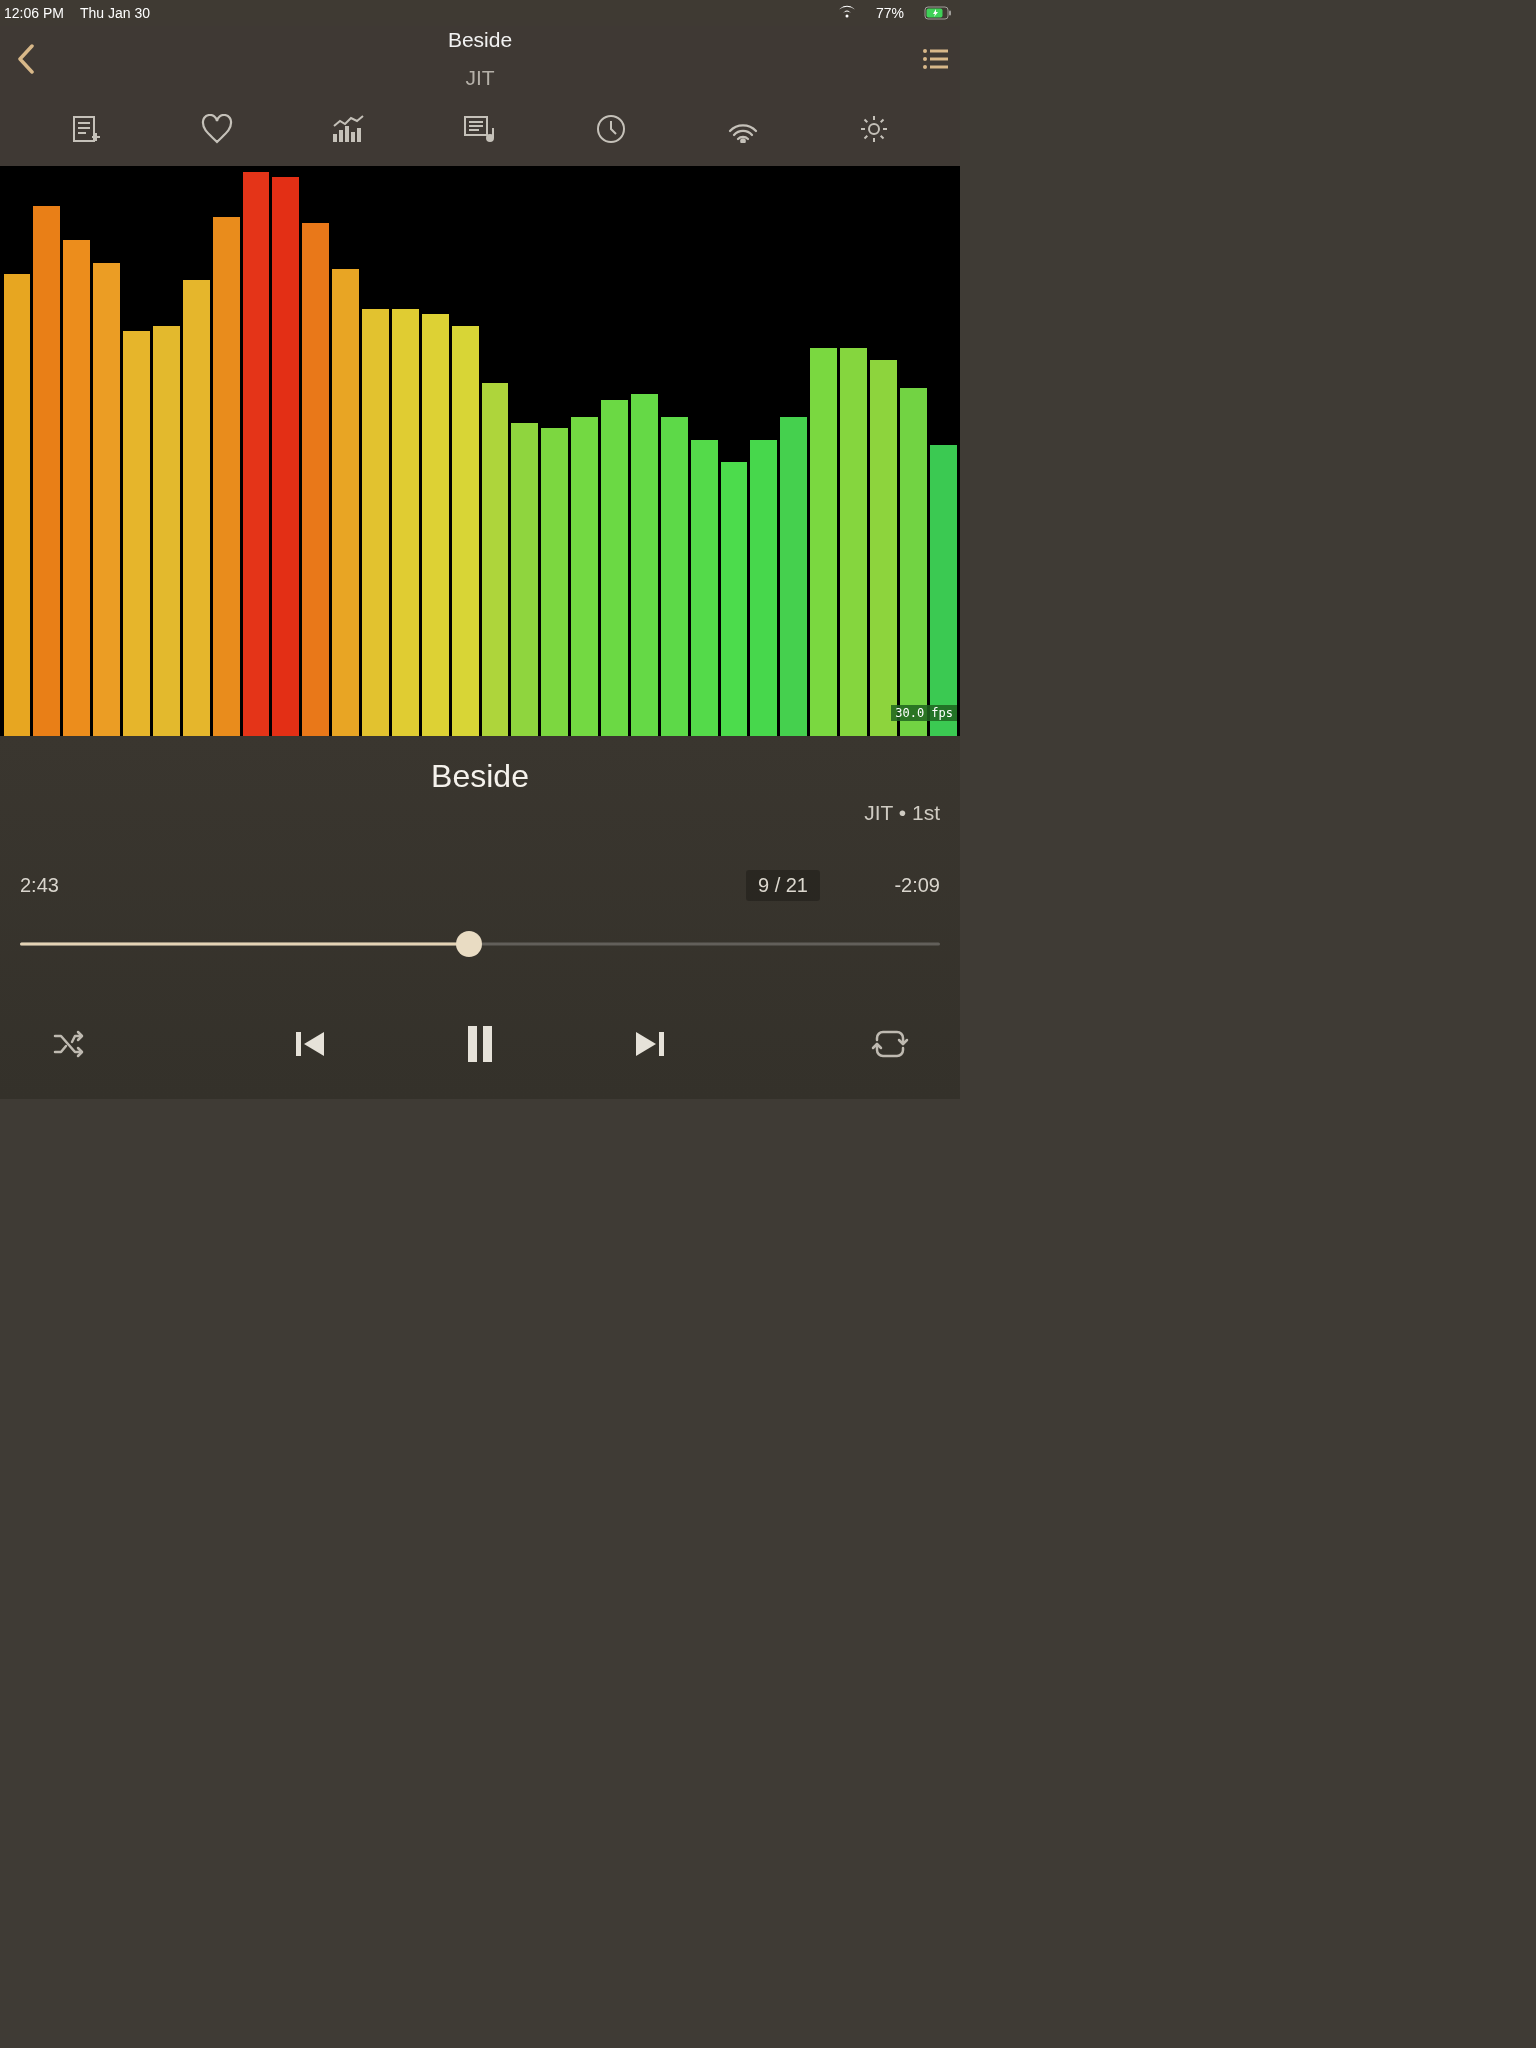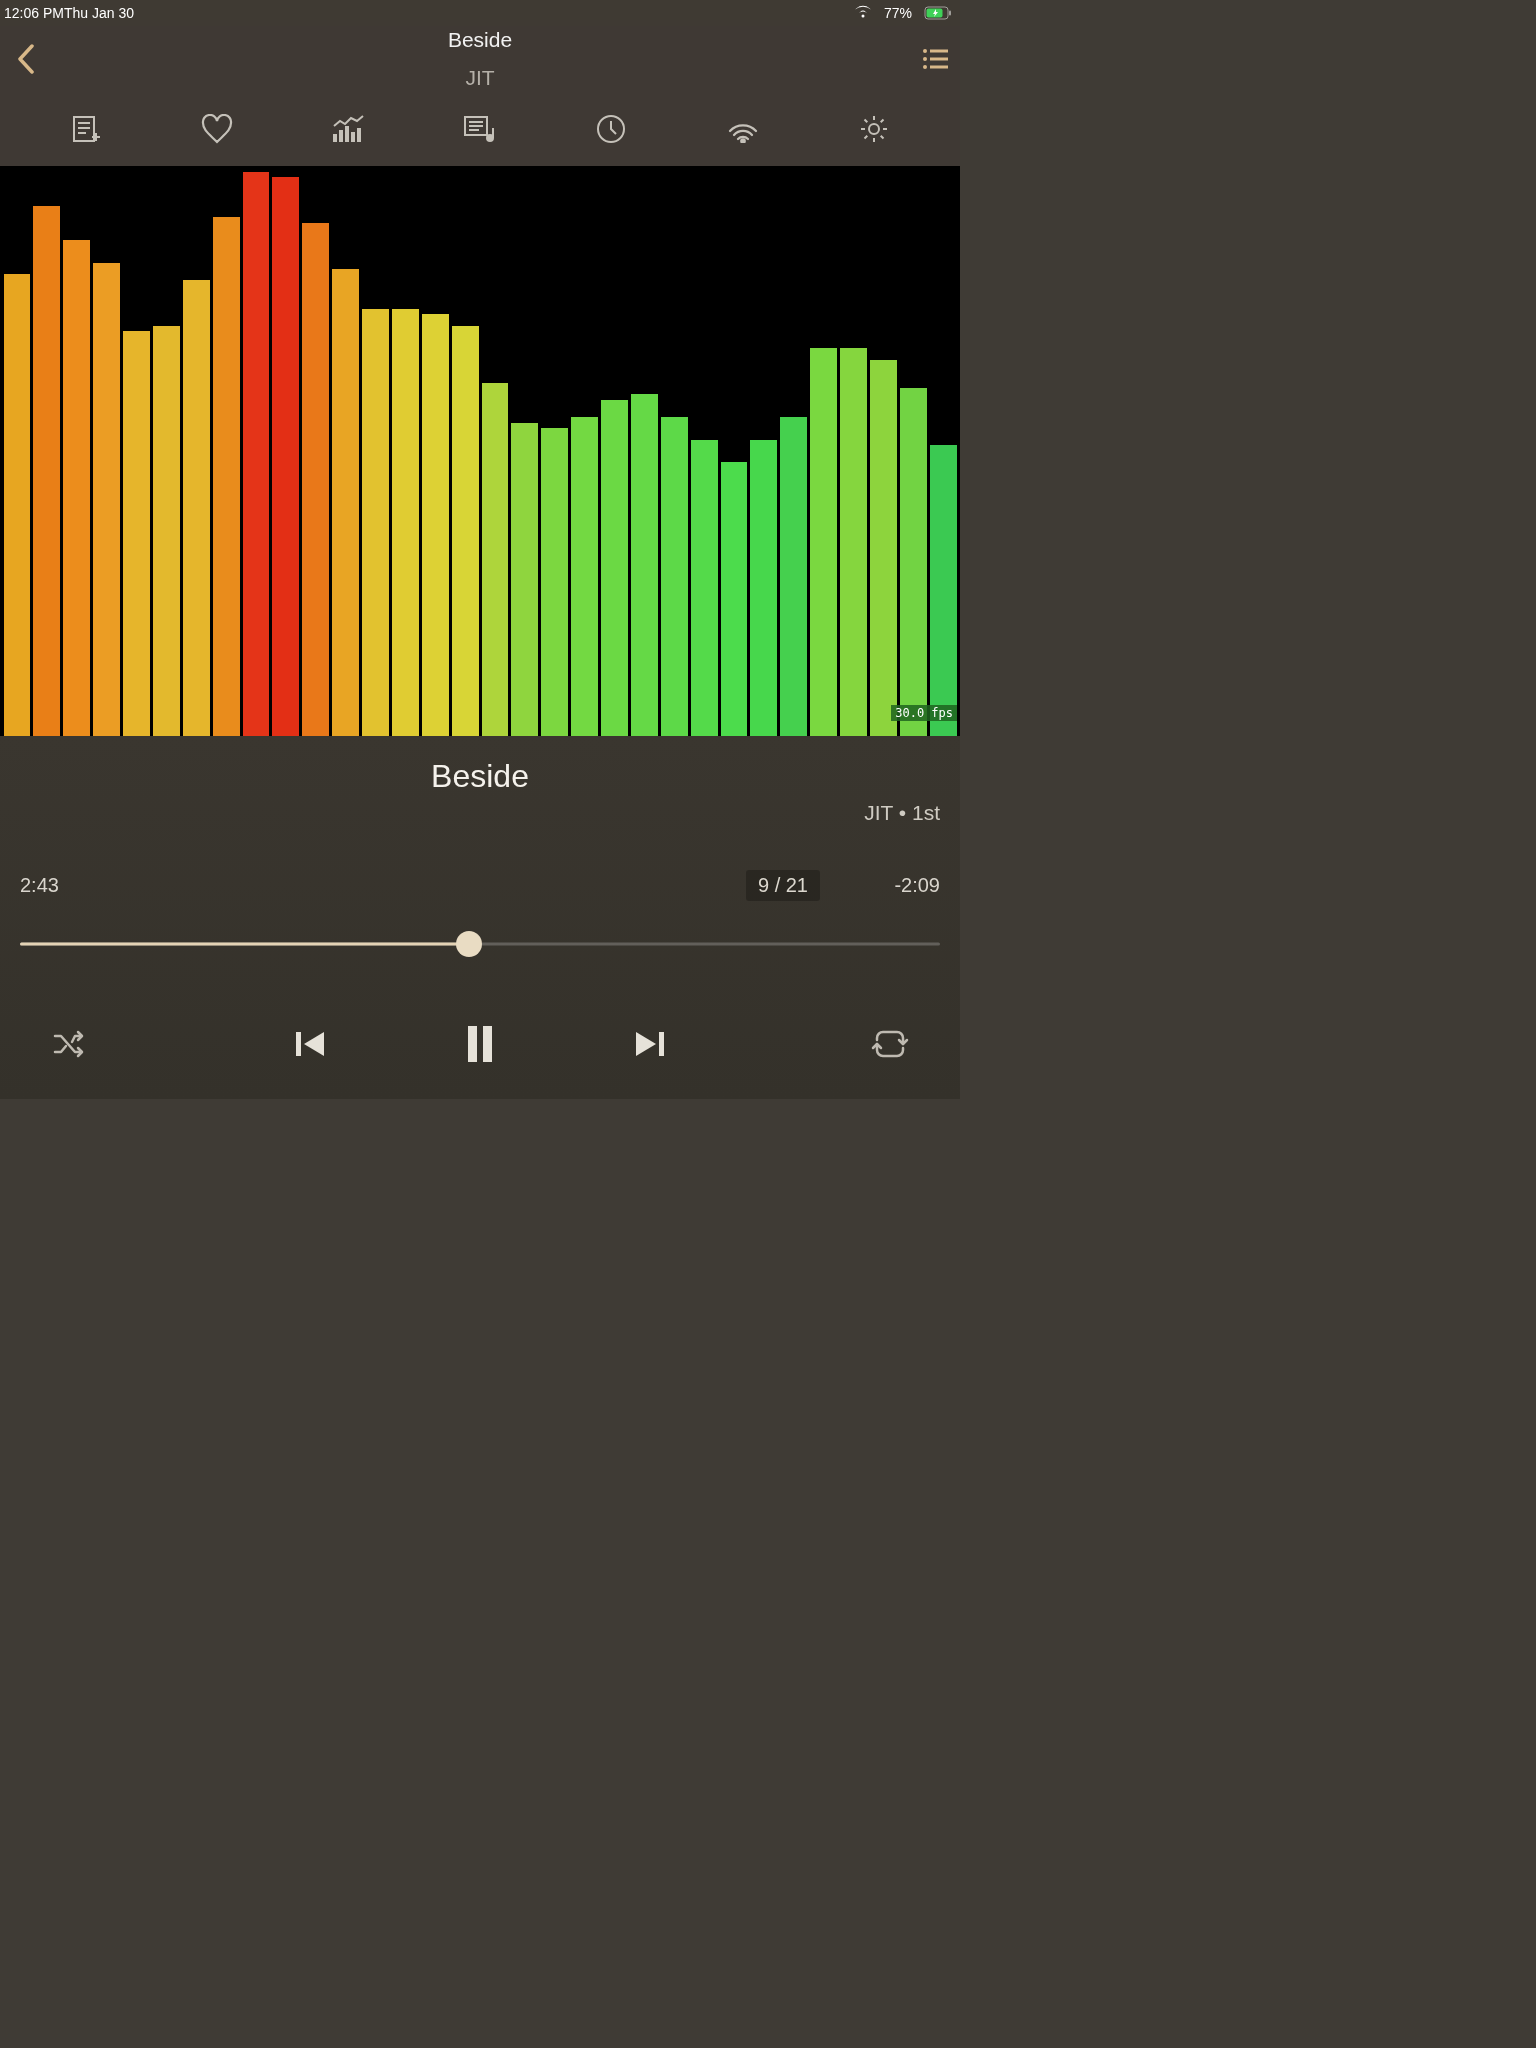"12:06 PM" .status-left { gap: 0 -> 16px }
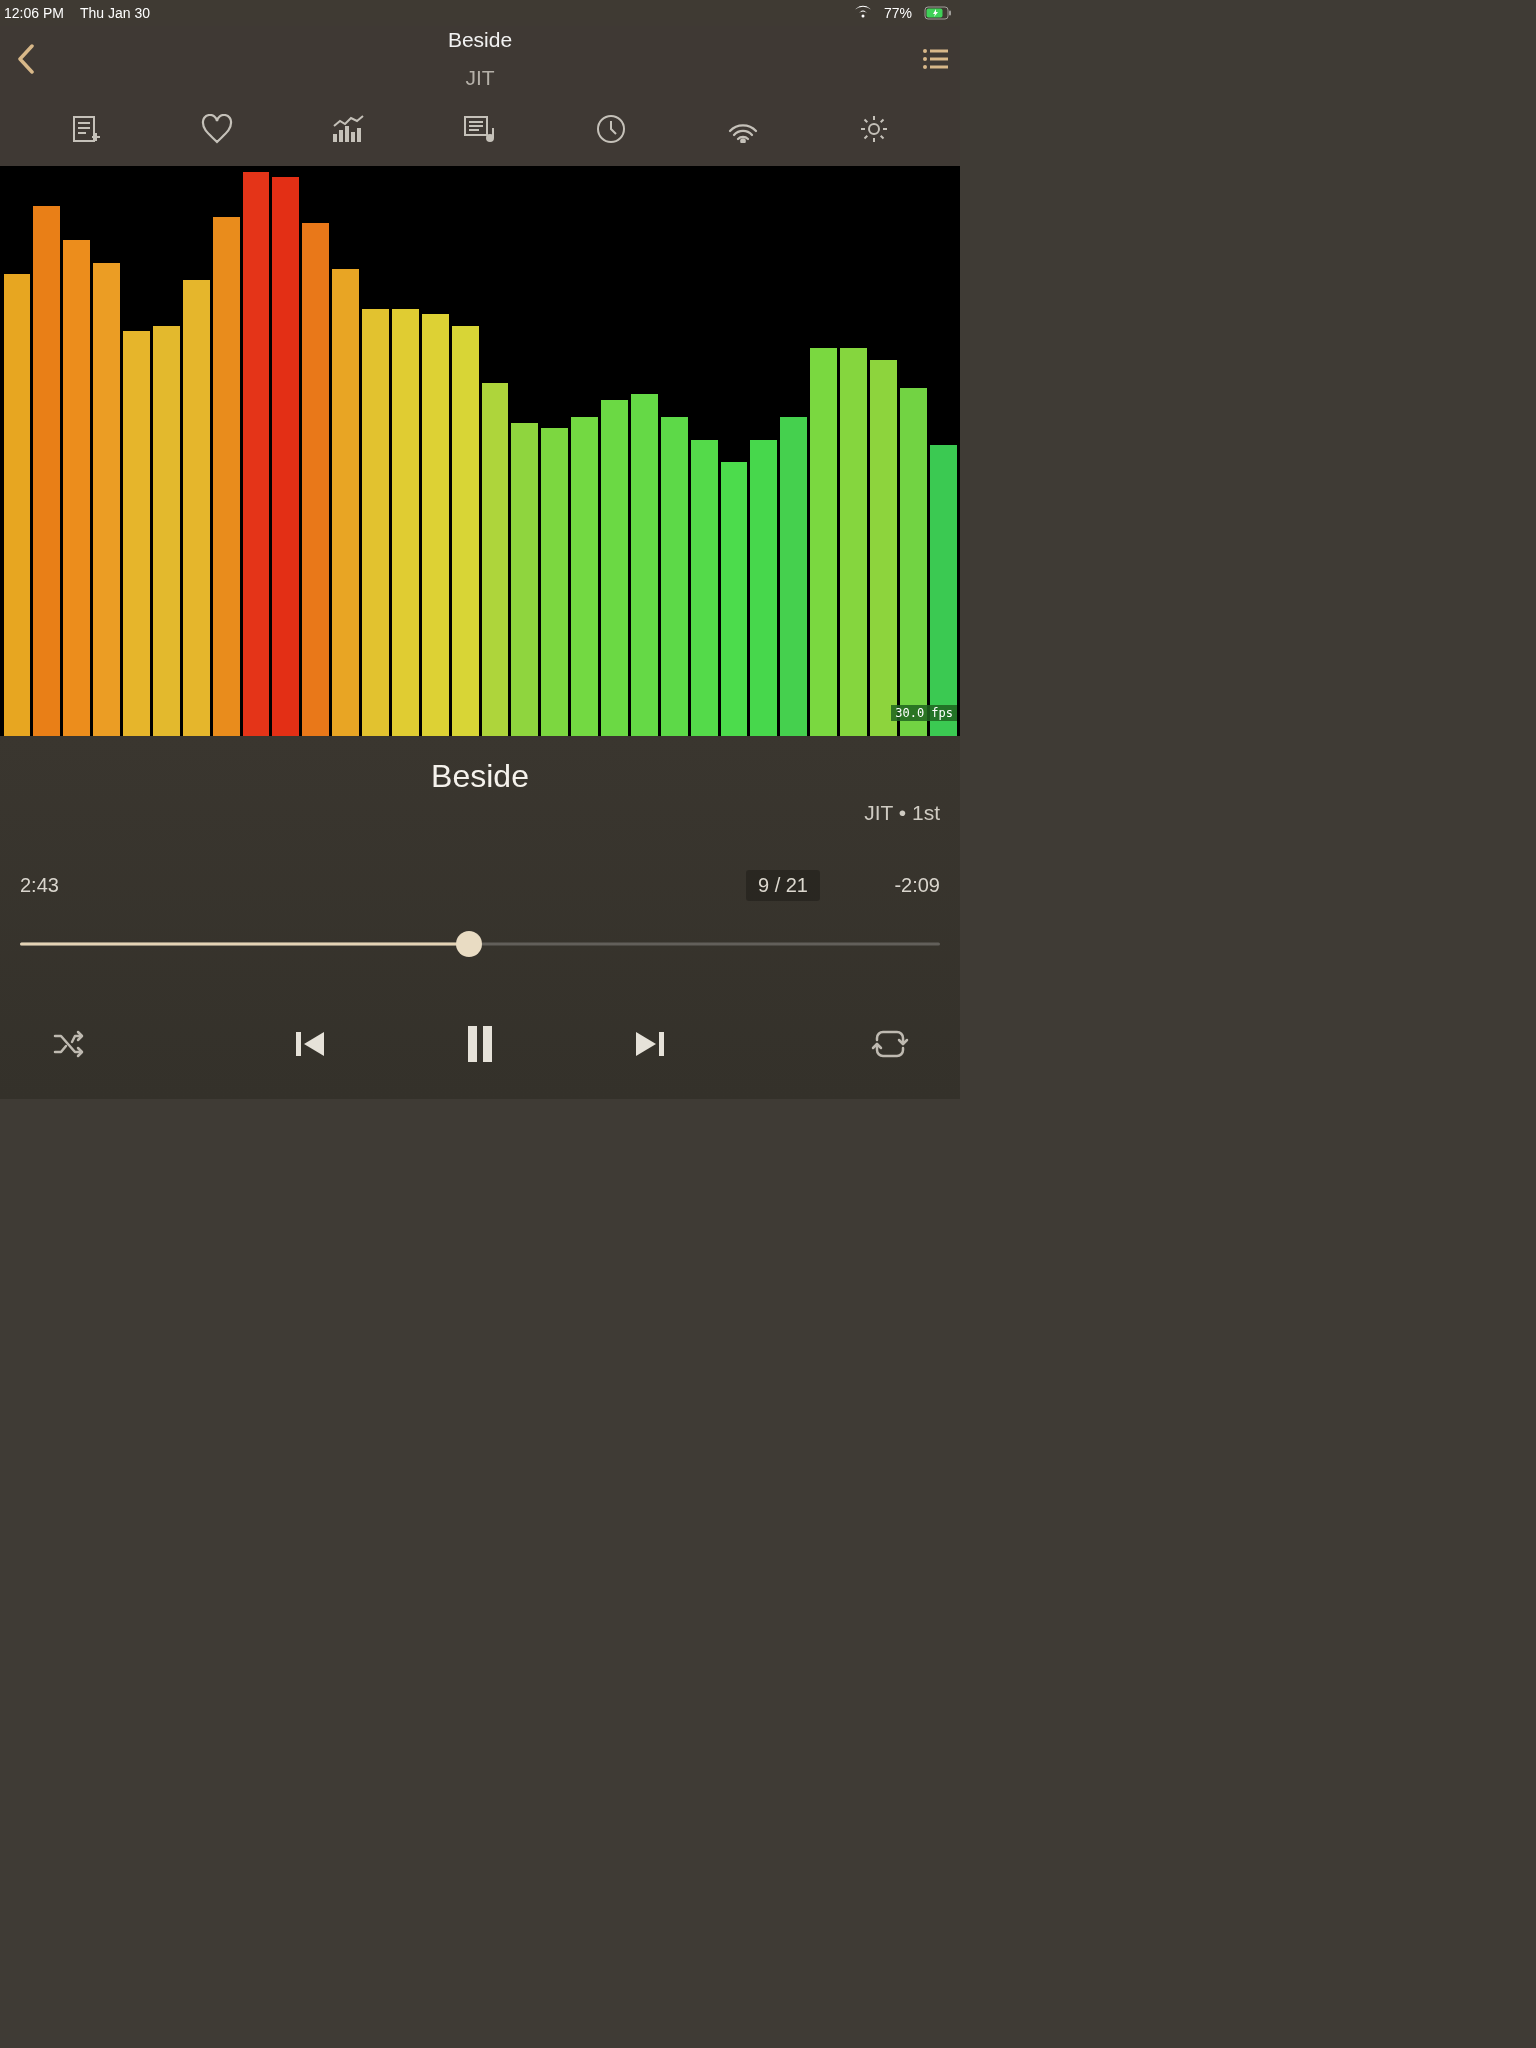"77%" .status-right { gap: 12px -> 20px }
